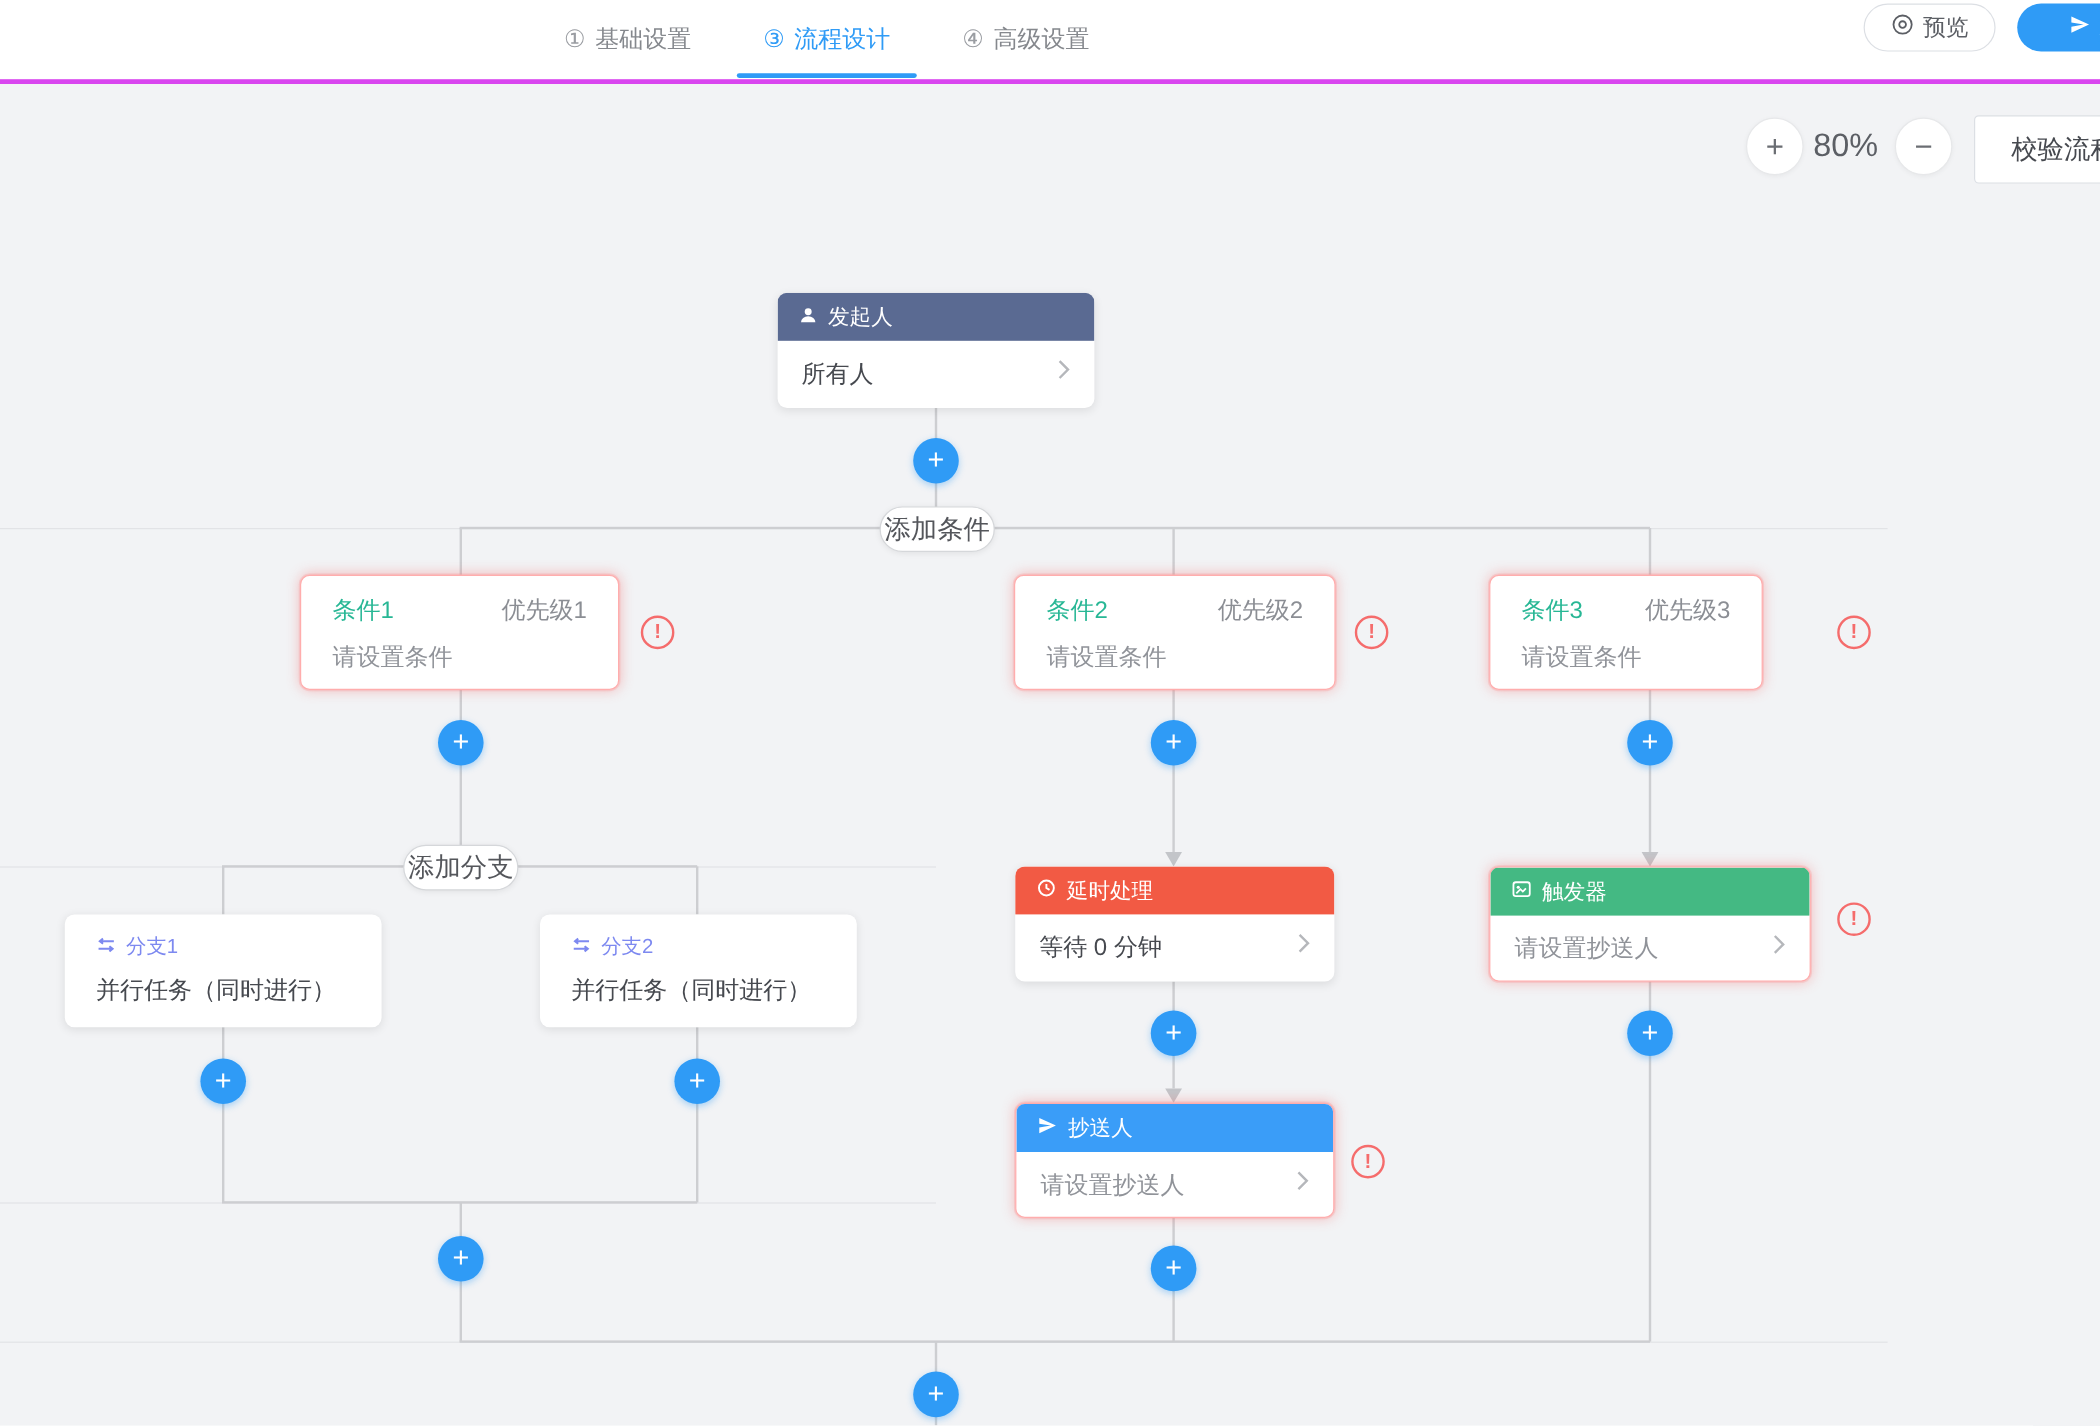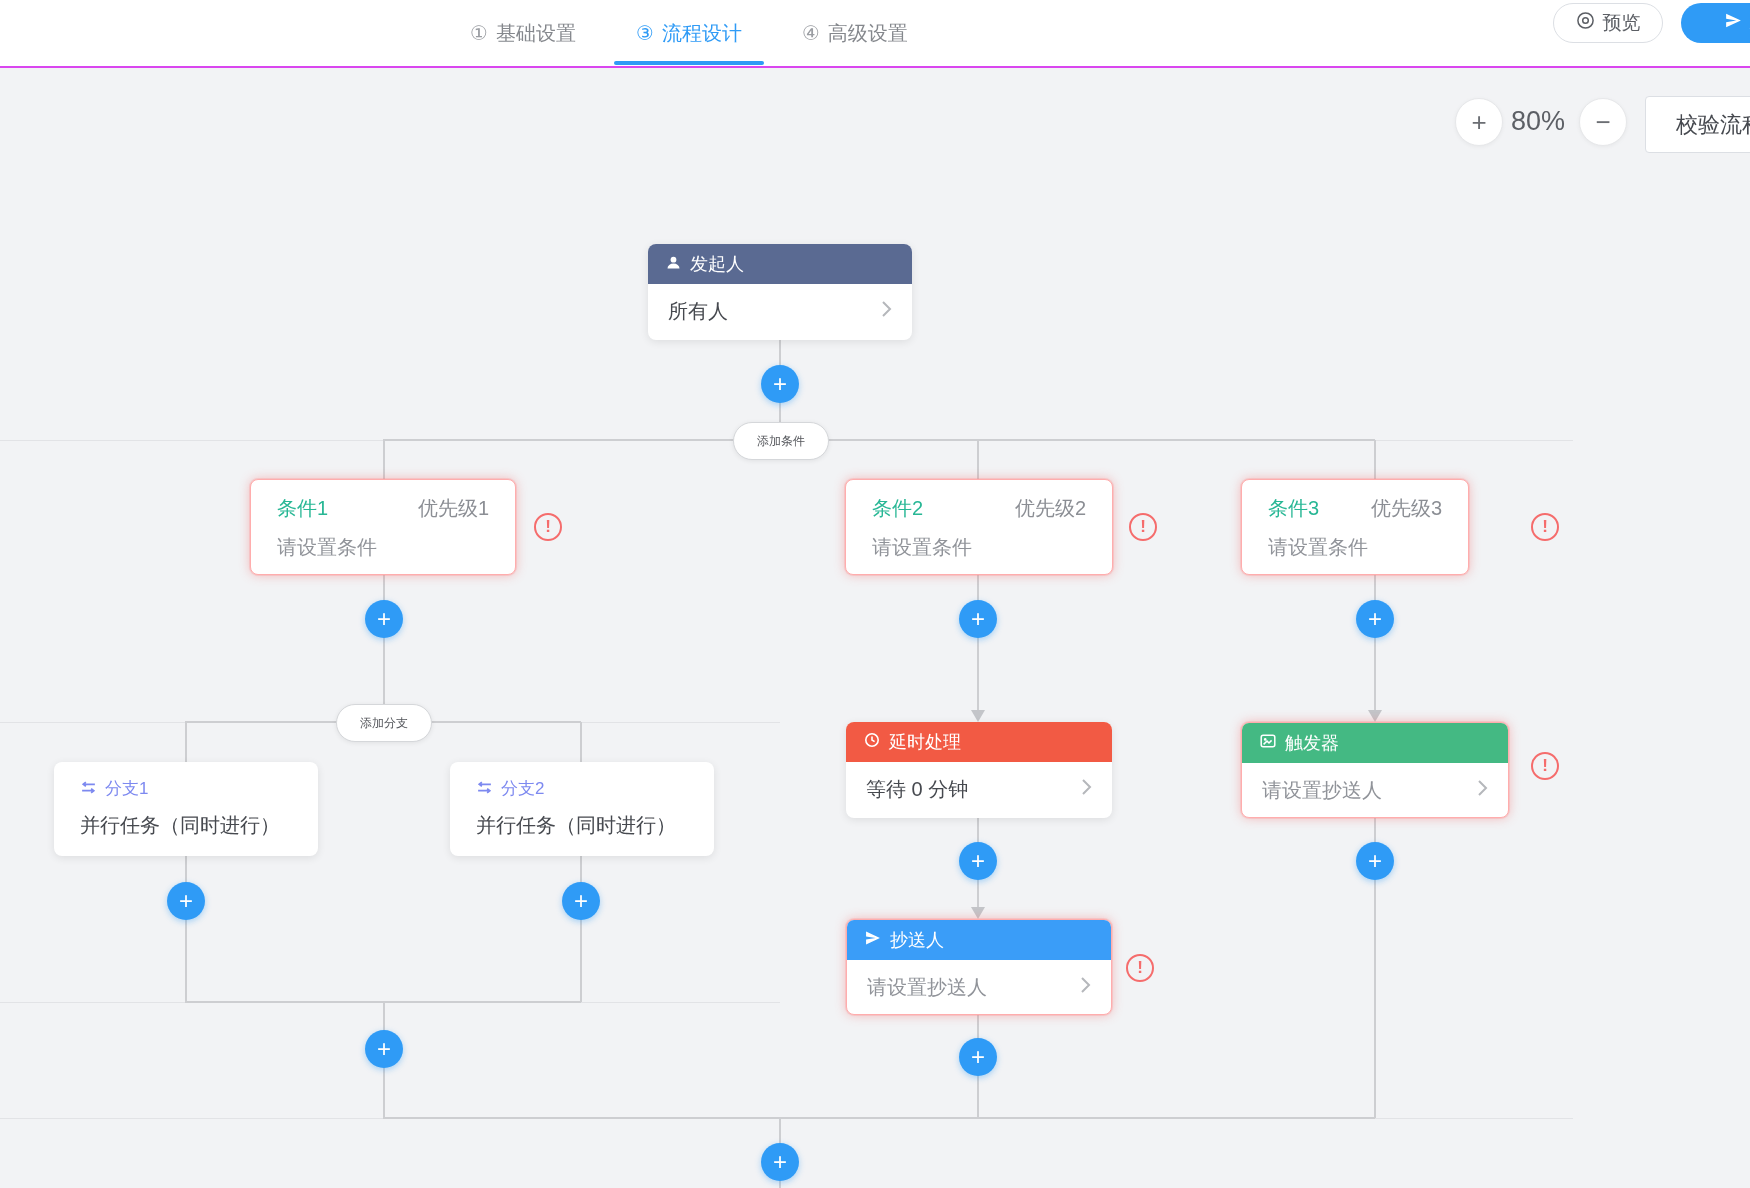"① 基础设置" .topbar { border-bottom: 2px solid #d946ef -> 4px solid #d946ef }
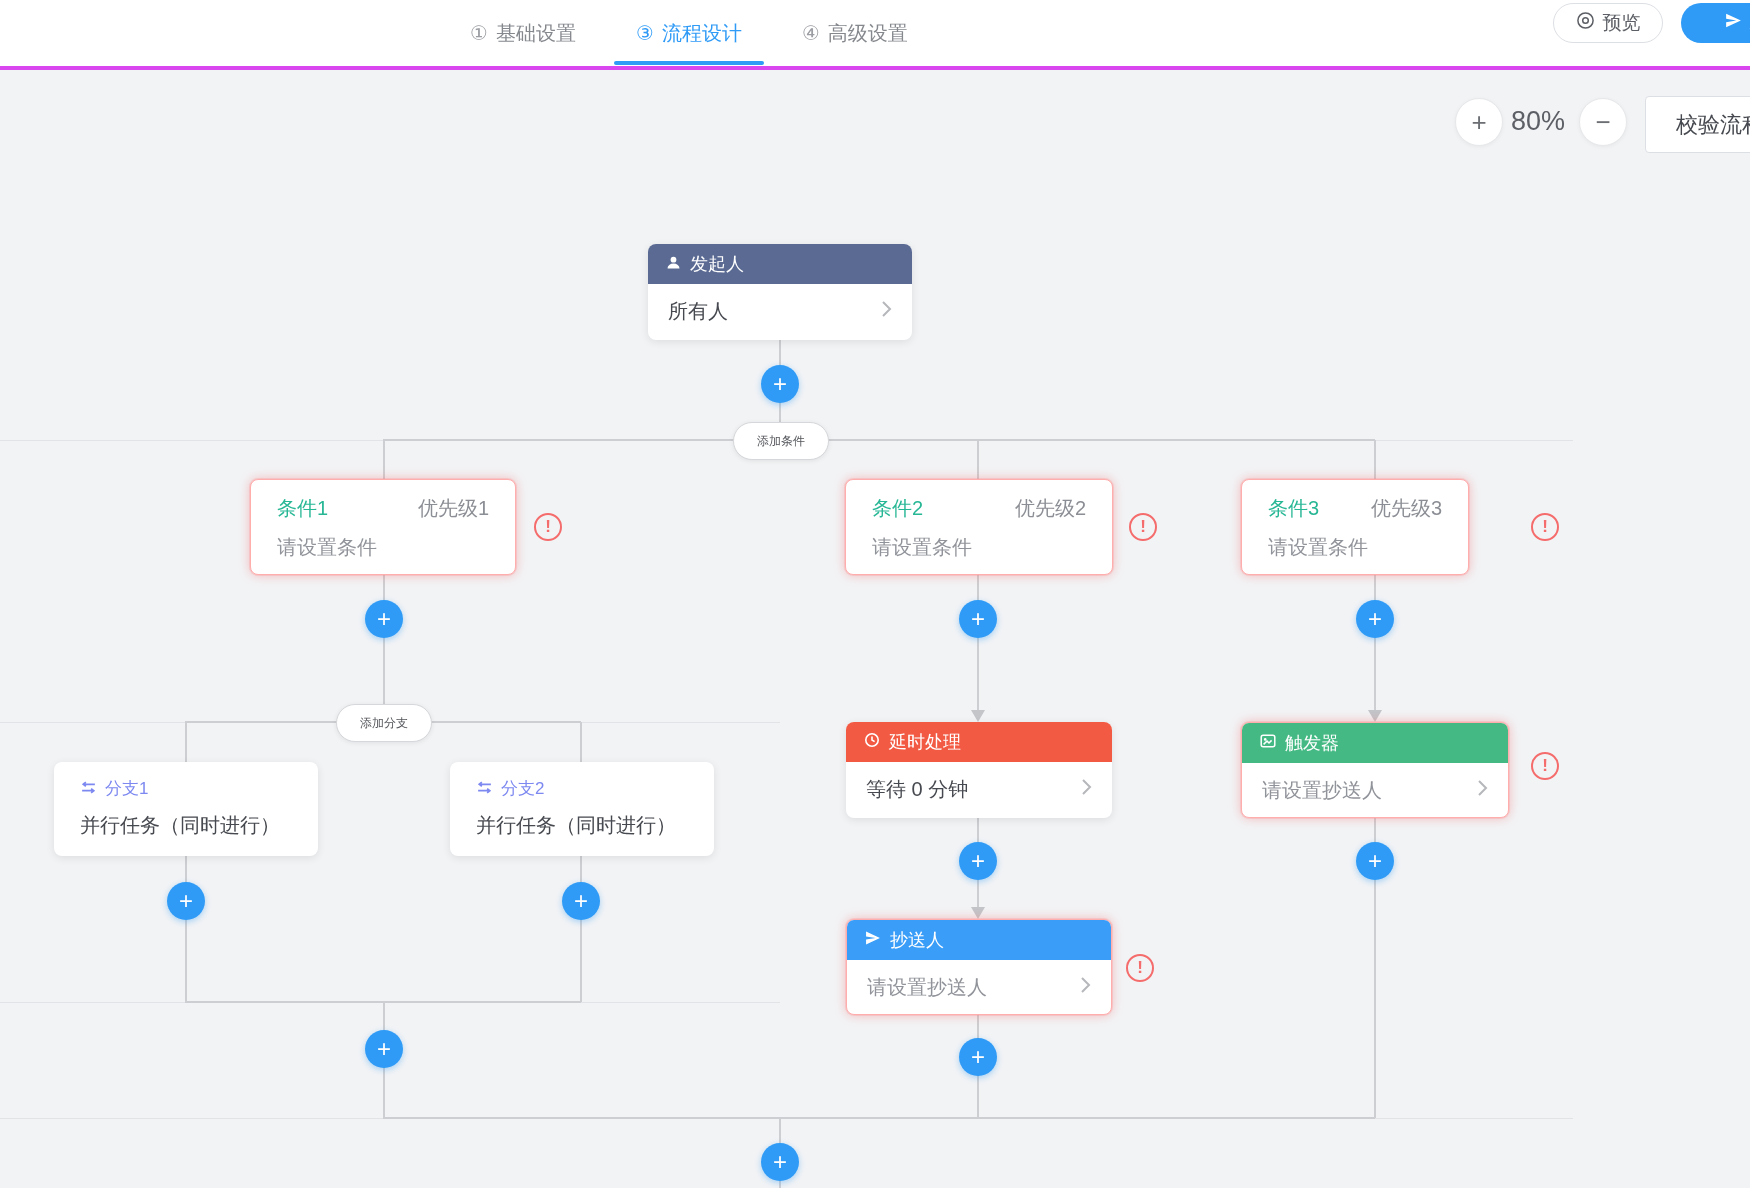"添加条件" .add-pill { font-size: 12px -> 22px }
